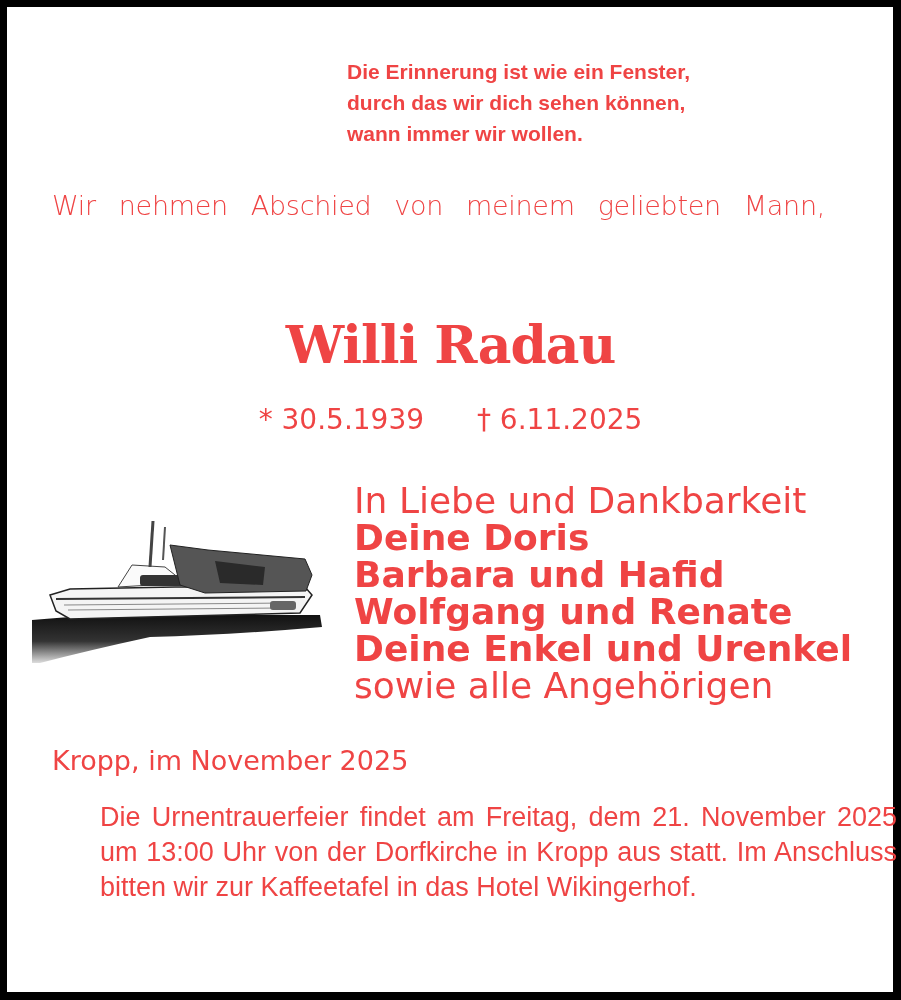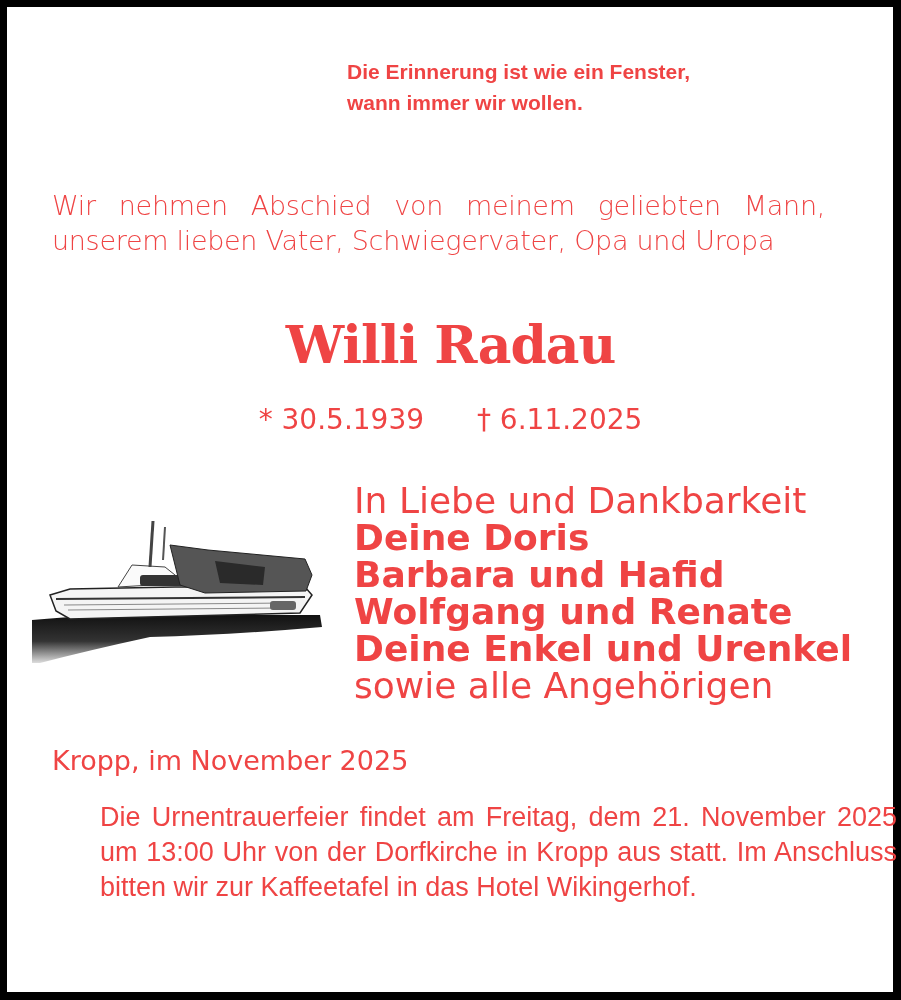"durch das wir dich sehen" div { html: none -> <div>durch das wir dich sehen können,</div> }
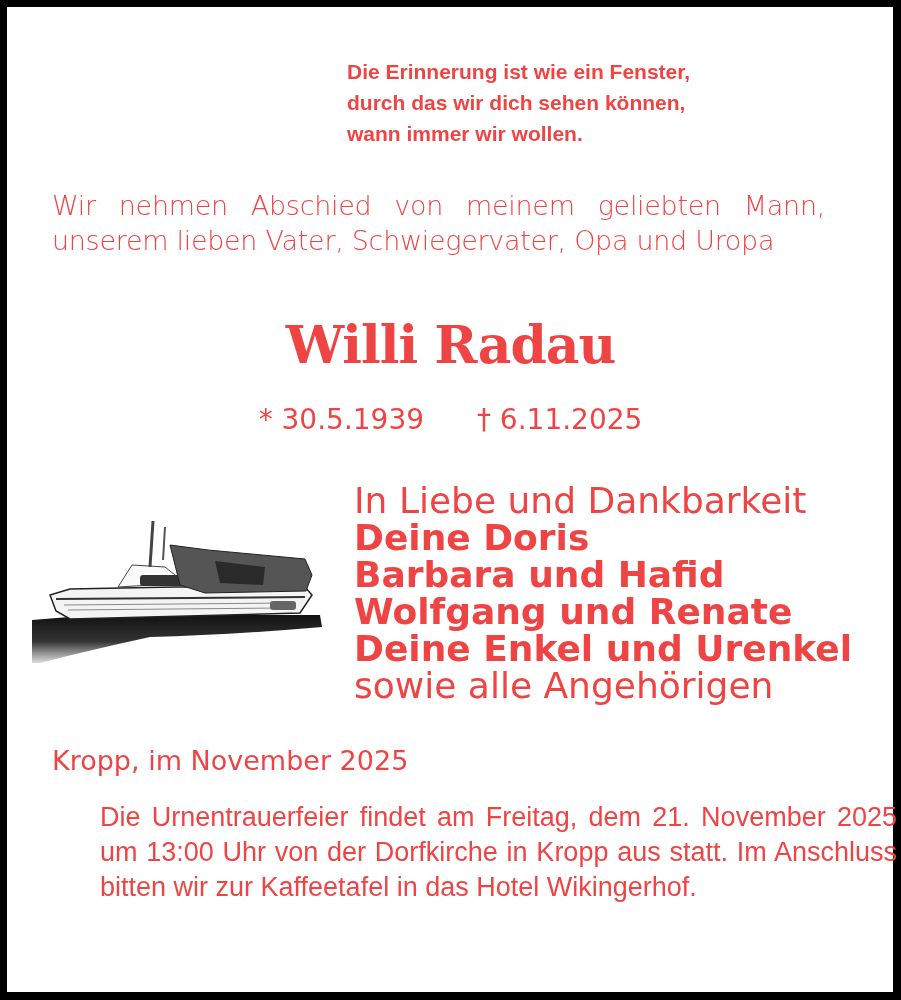"unserem lieben Vater, Schwiegervater," span { html: <span>unserem lieben Vater, Schwiegervater, Opa und Uropa</span> -> none }
